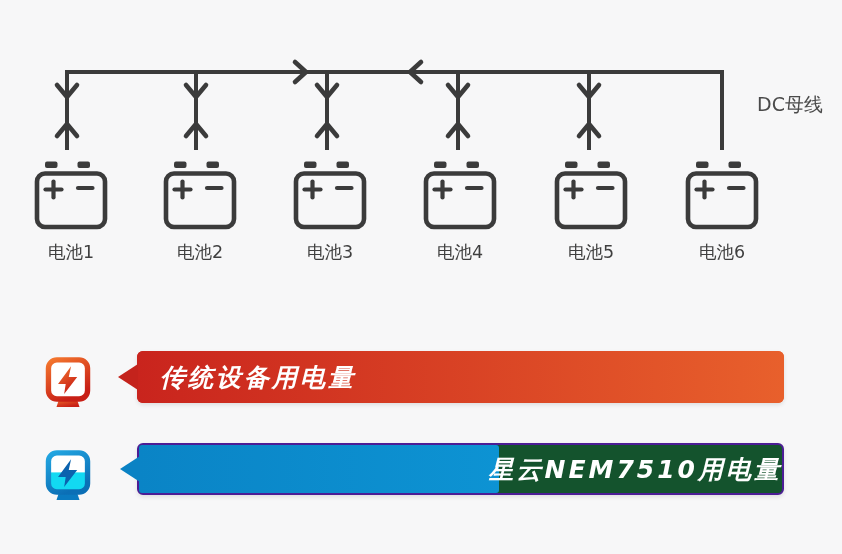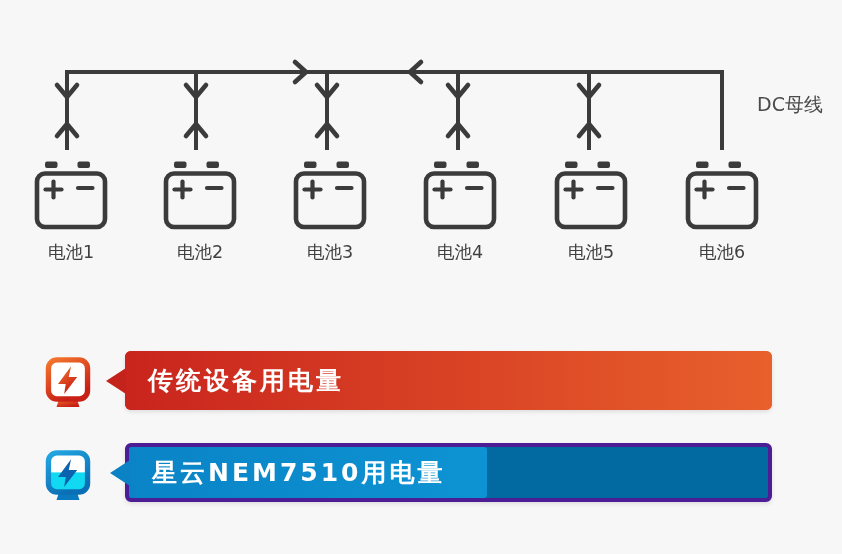"传统设备用电量" .bar { font-style: none -> italic; height: 59px -> 52px; left: 125px -> 137px }
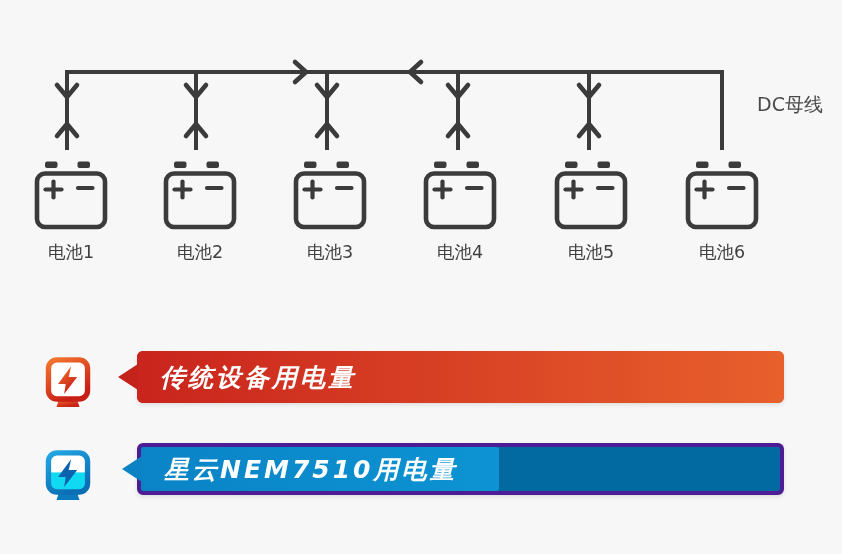"星云NEM7510用电量" .bar.outlined { background: #0369a1 -> #14532d; border: 4px solid #4c1d95 -> 2px solid #4c1d95; justify-content: none -> flex-end }
